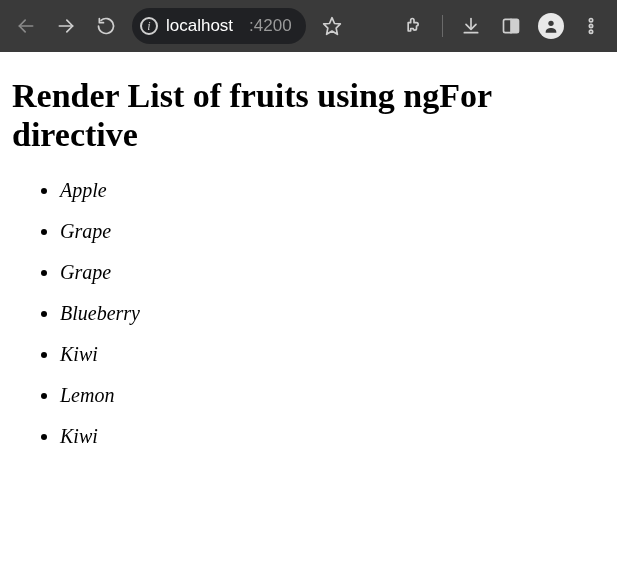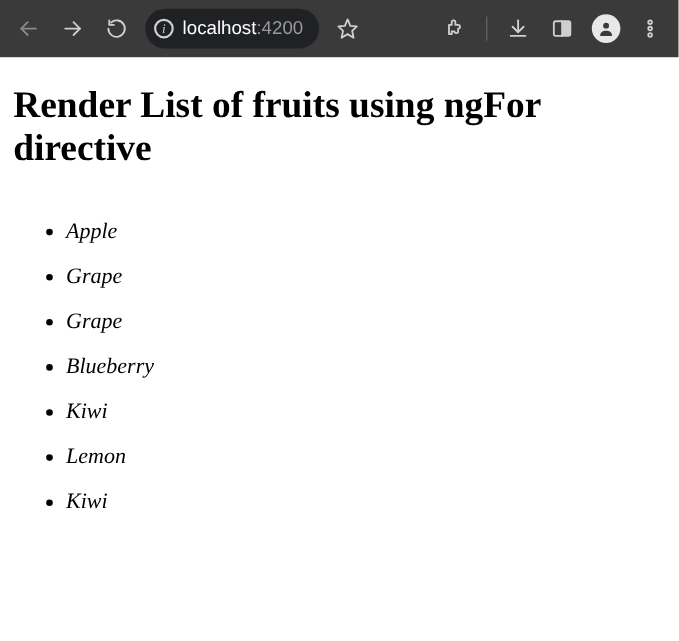":4200" .addr .port { margin-left: none -> 16px }
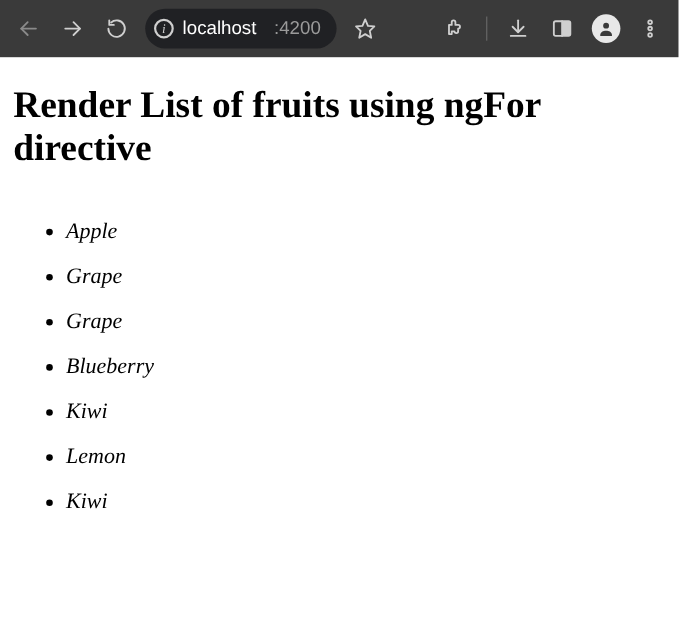"Render List of fruits using" h1 { margin: 14px 0 36px 0 -> 14px 0 16px 0 }
